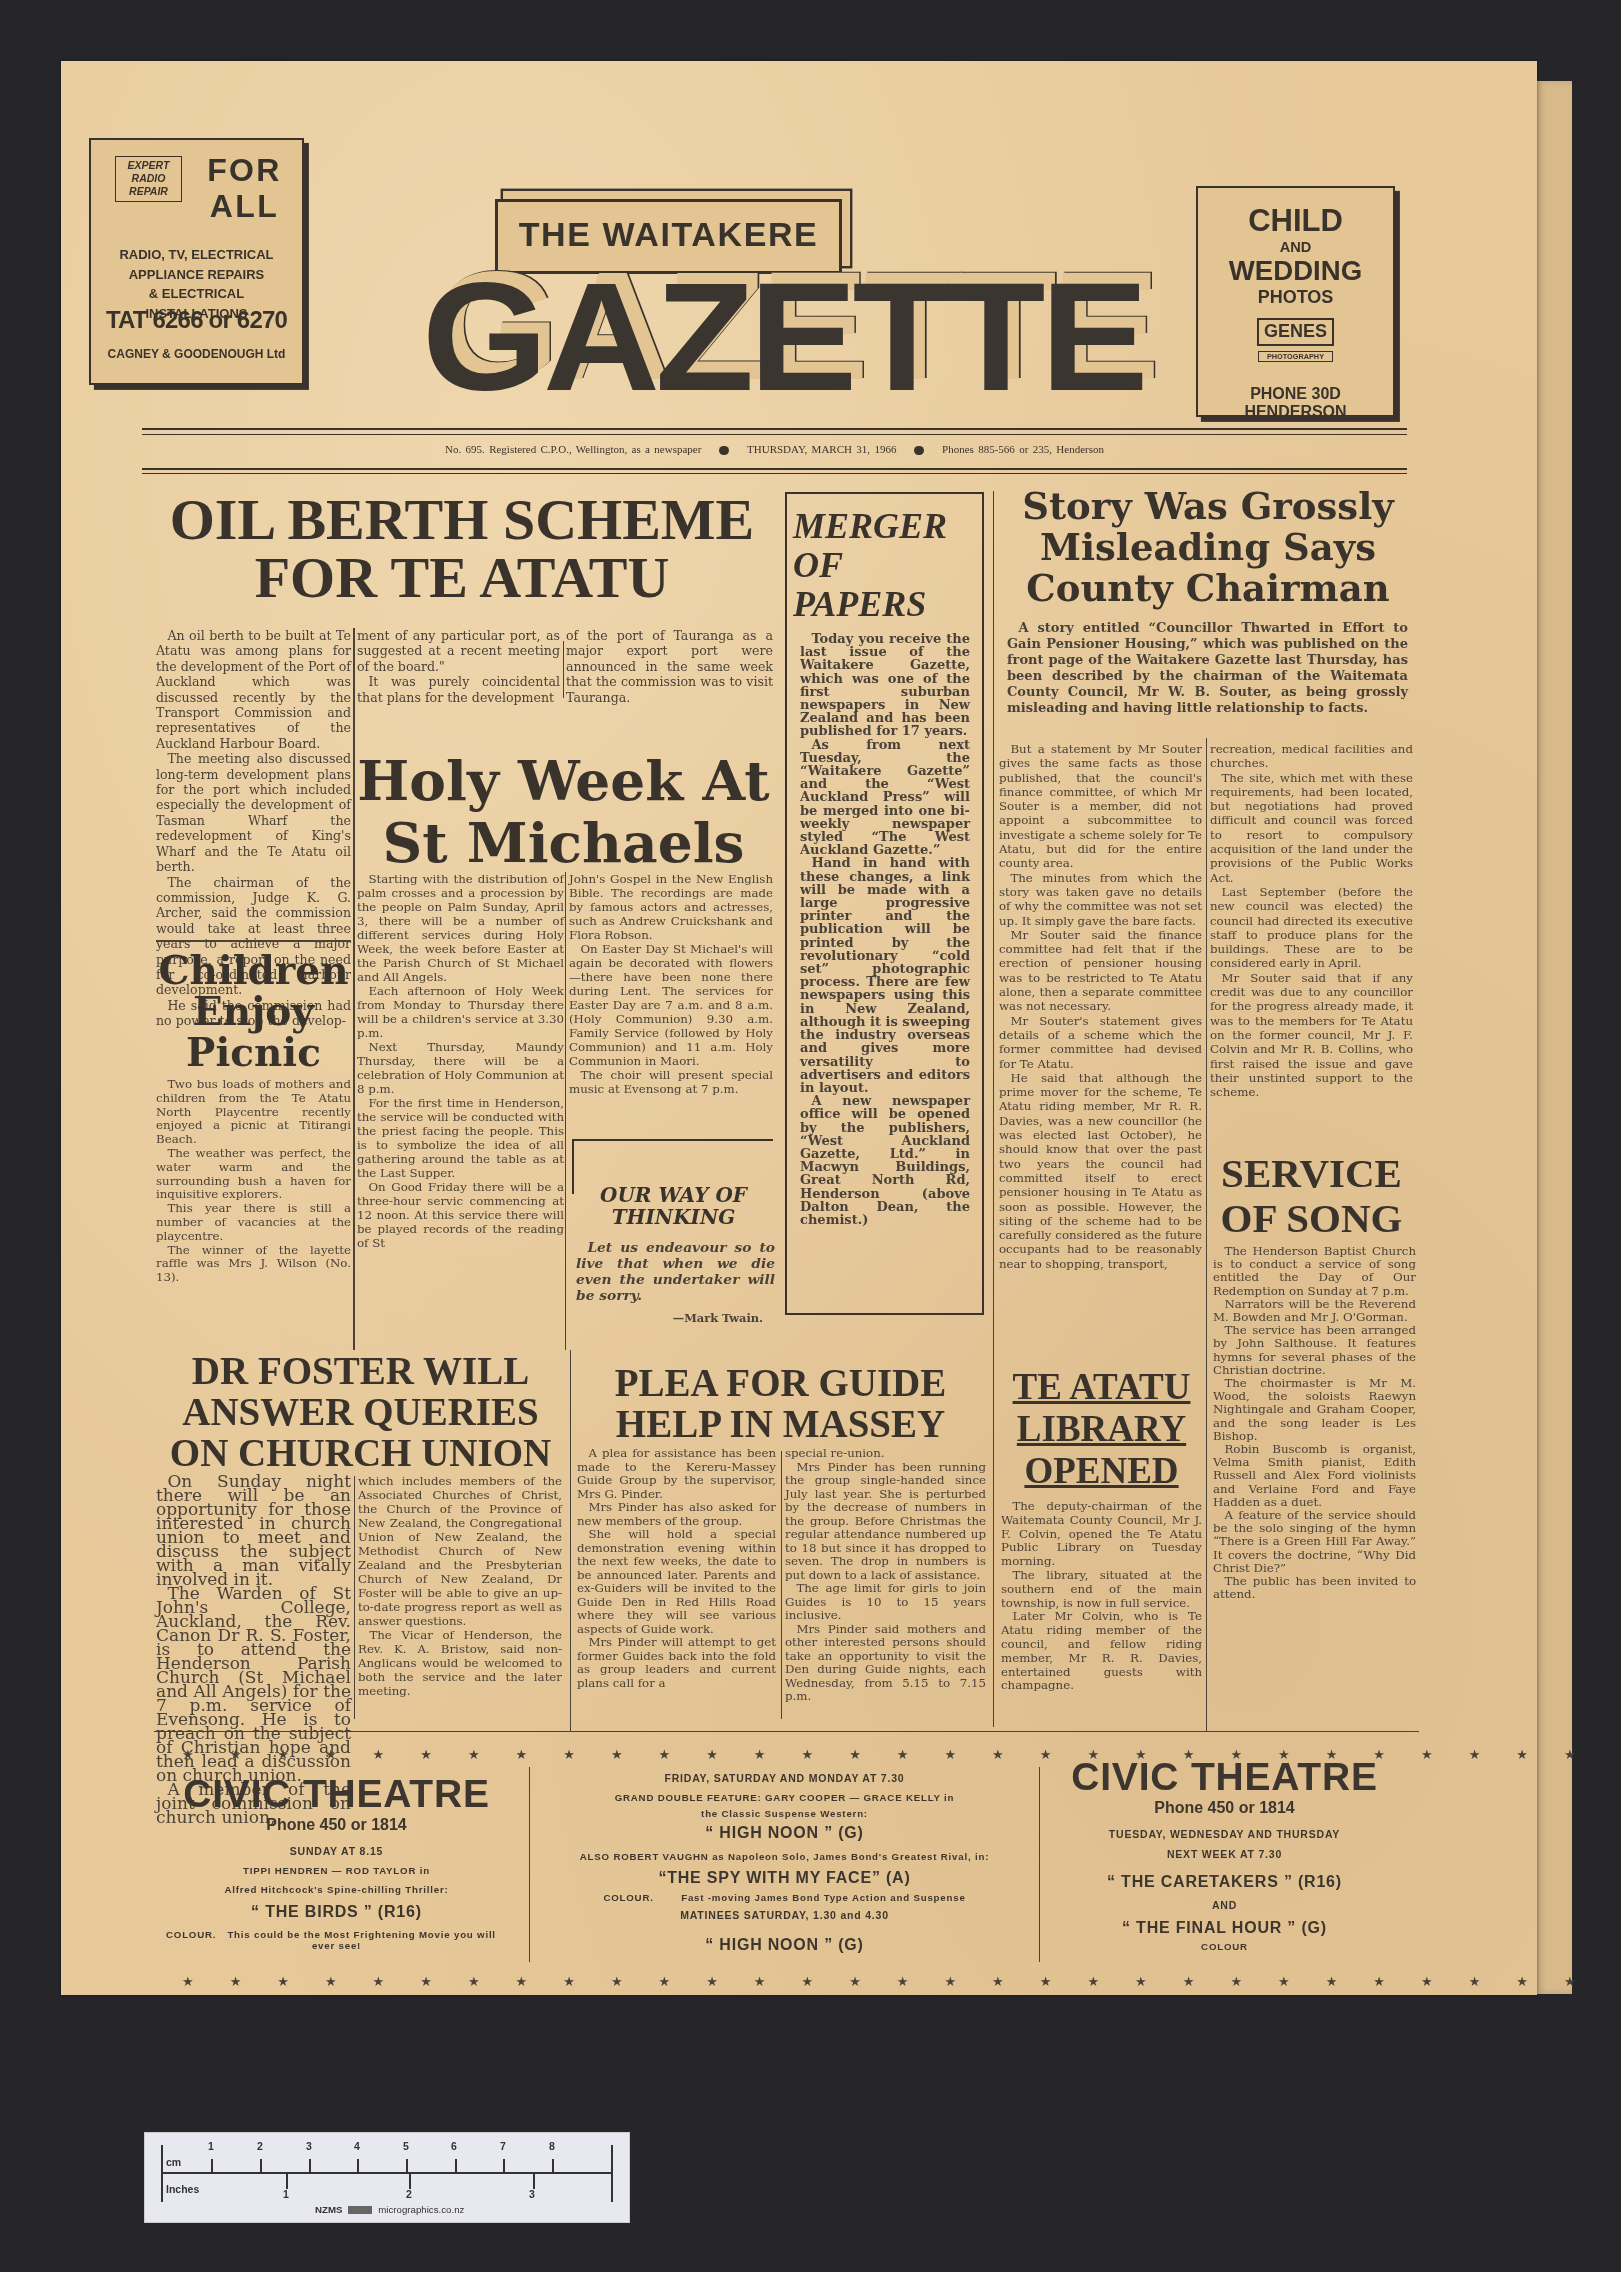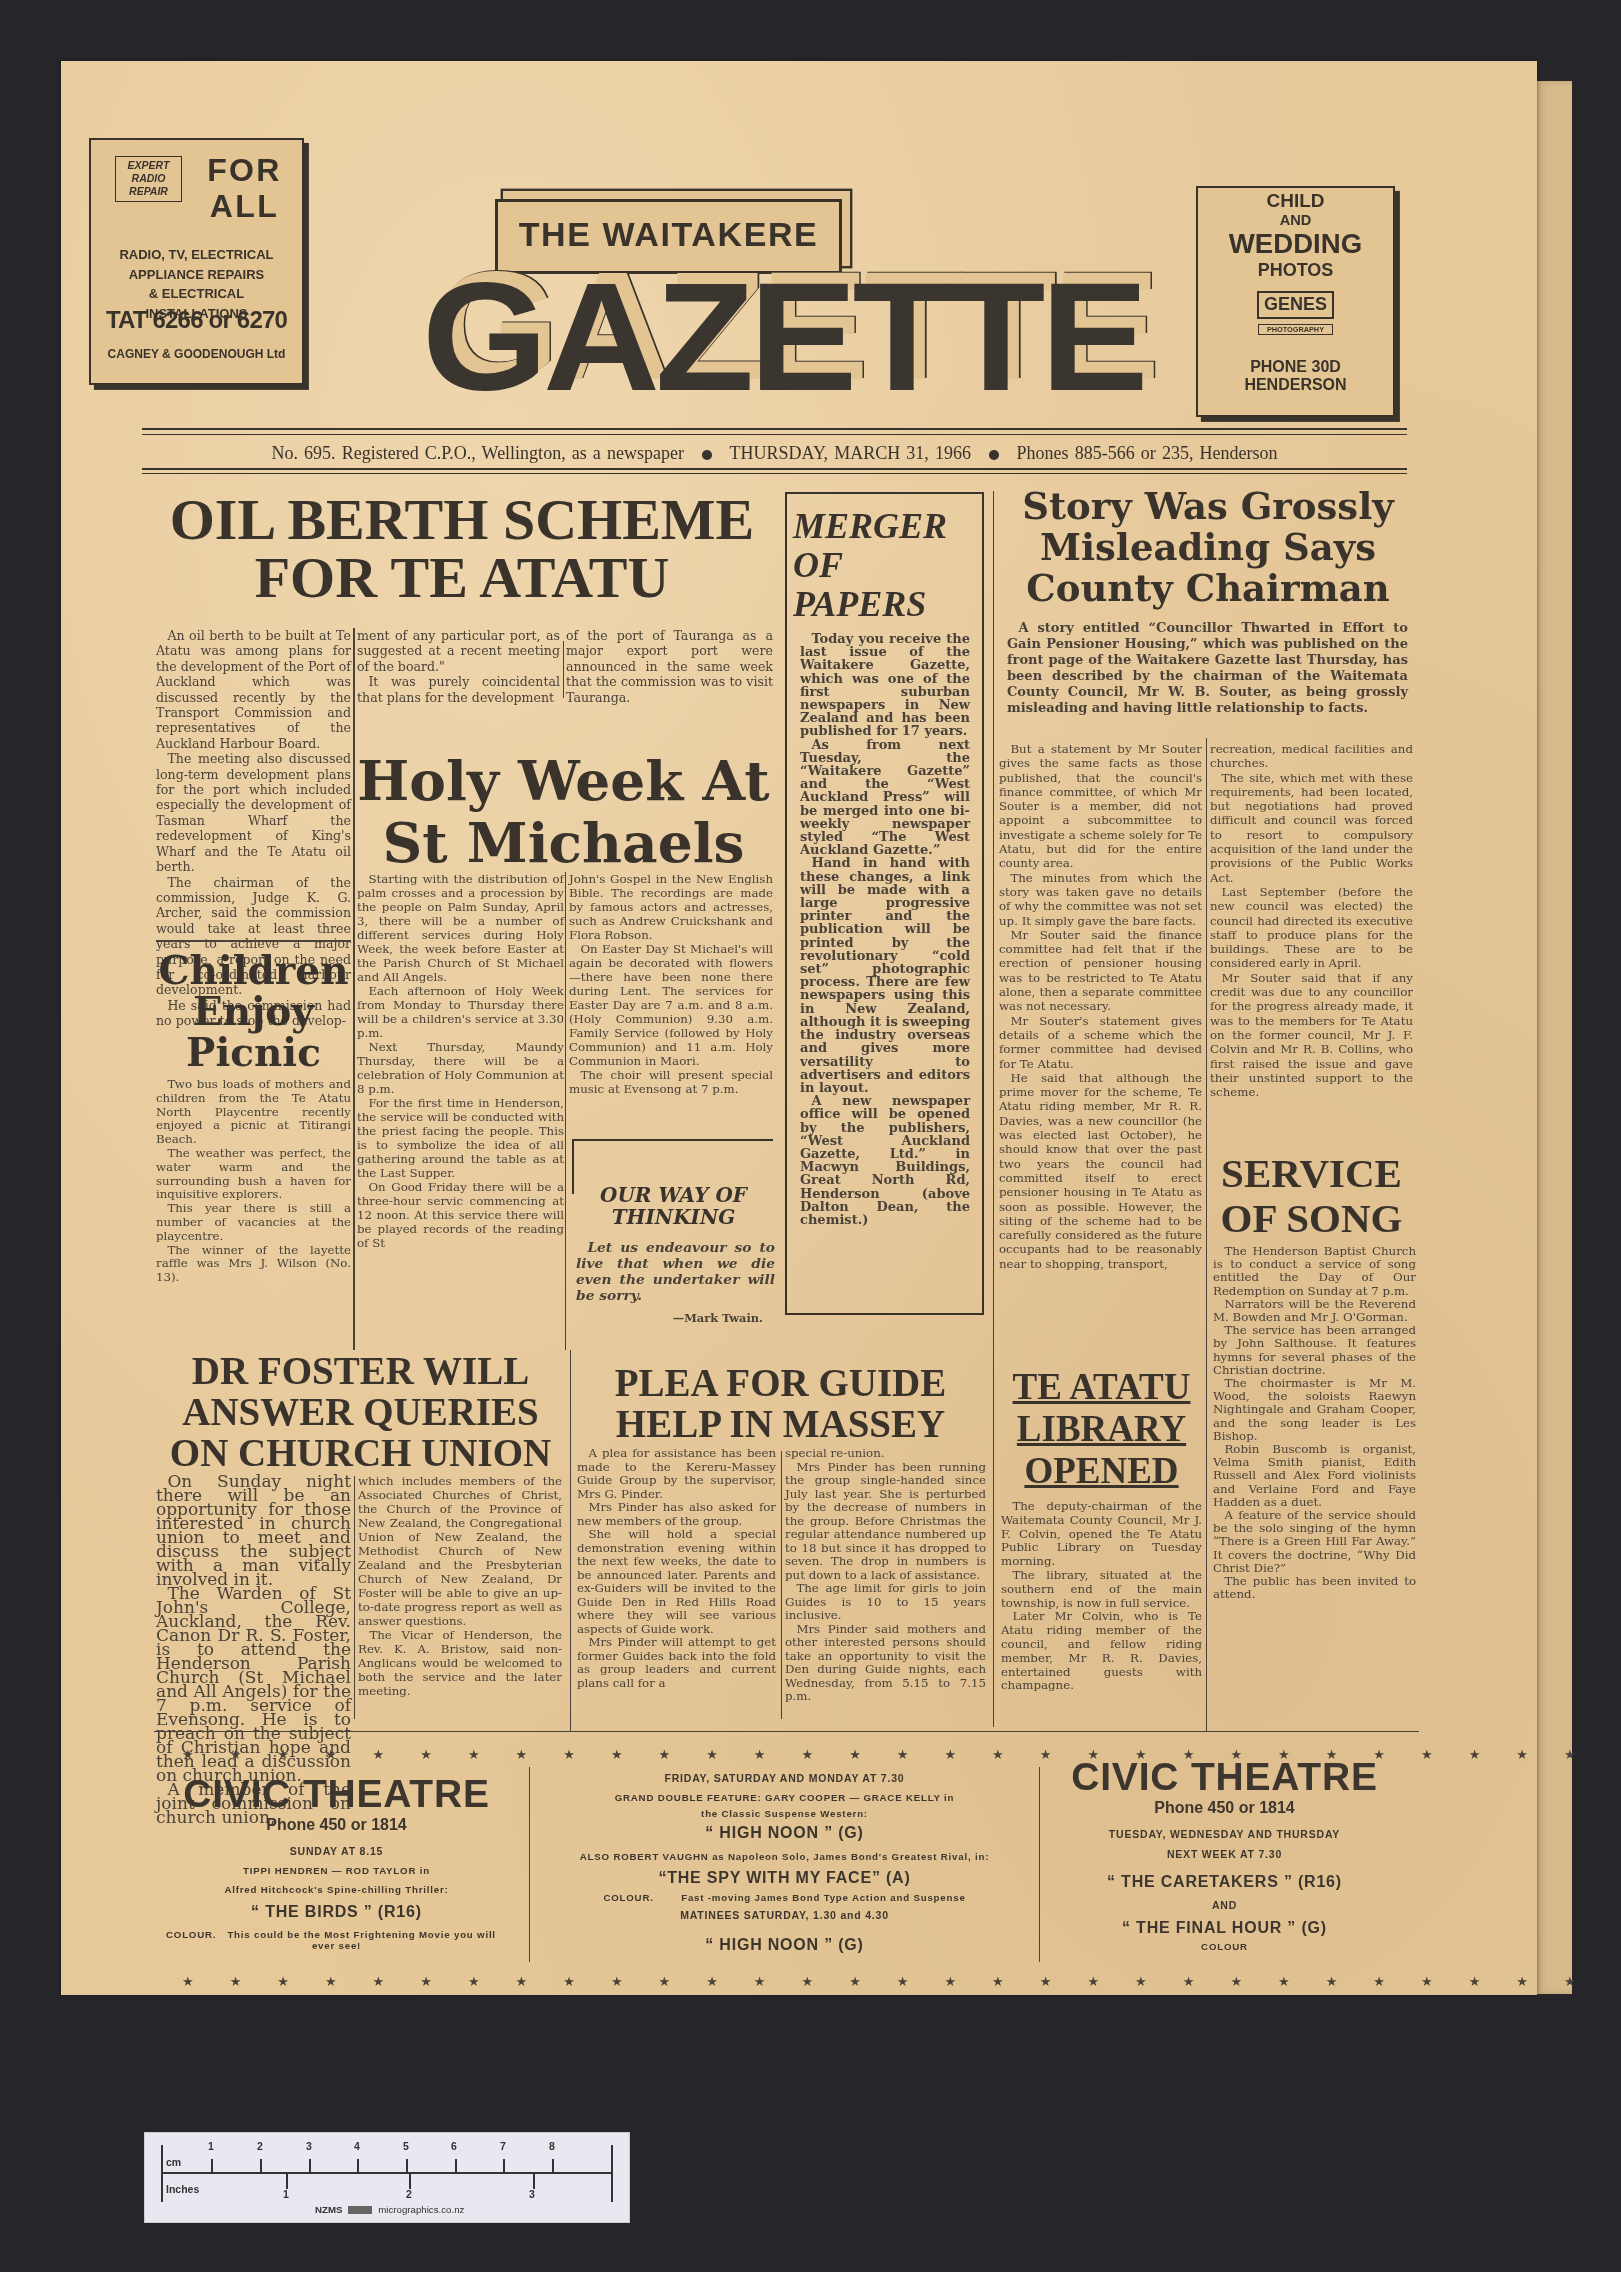"CHILD" .ad-right .l1 { font-size: 19px -> 31px; margin-top: 2px -> 15px }
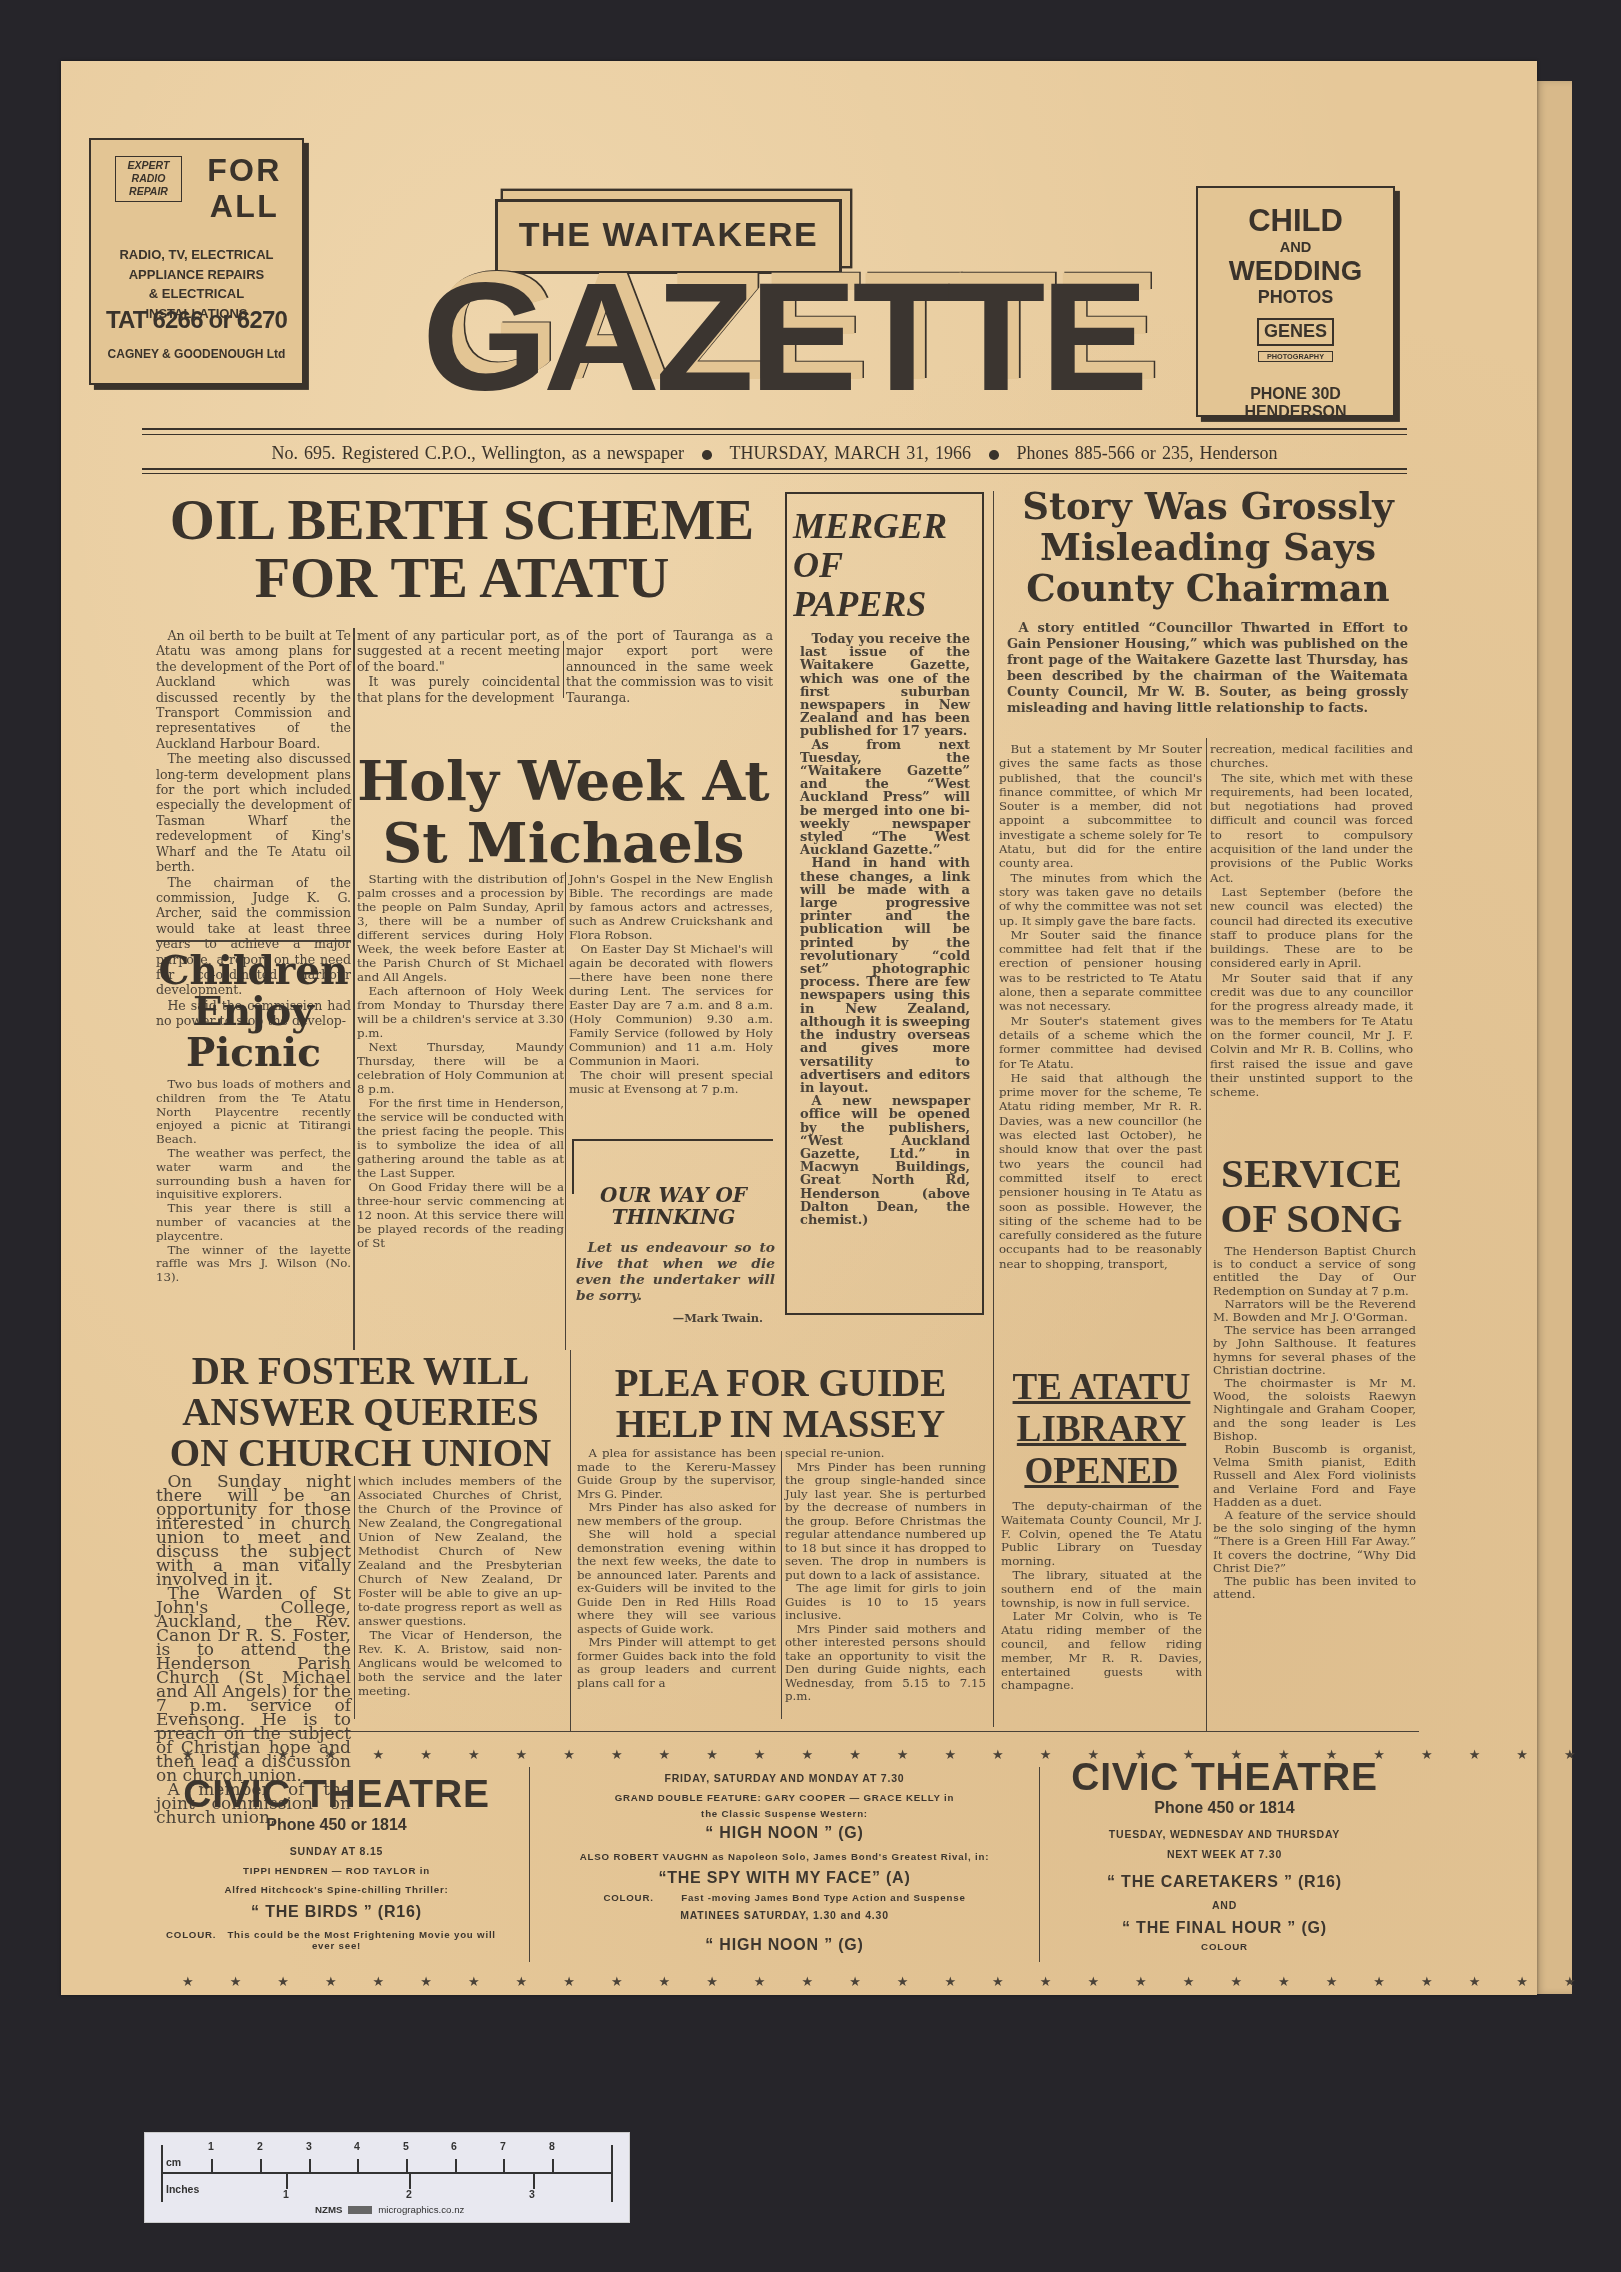"No. 695. Registered C.P.O., Wellington," .folio { font-size: 18px -> 11px }
